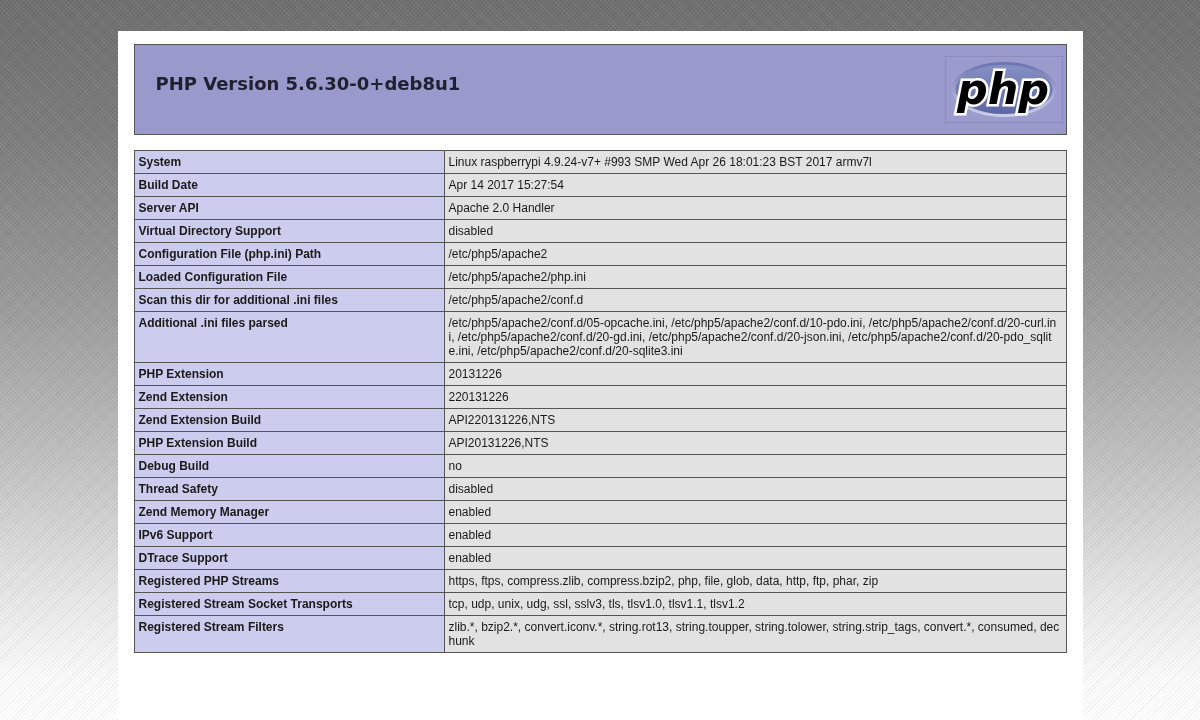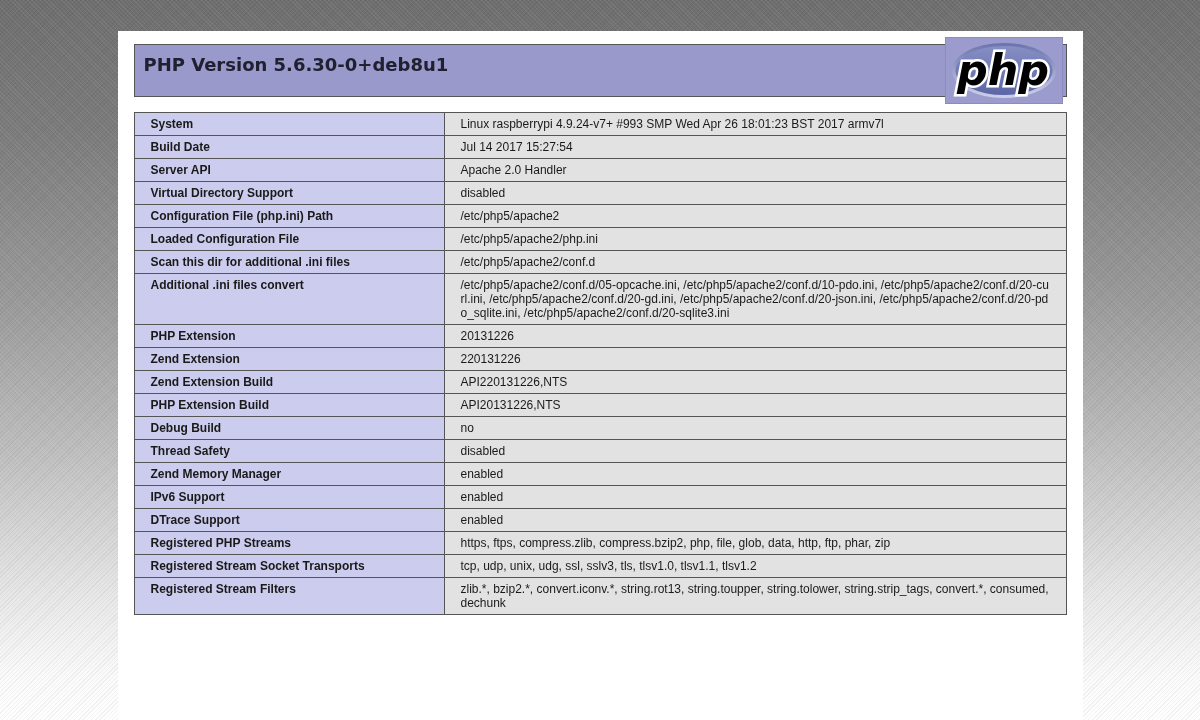"PHP Version 5.6.30-0+deb8u1" .header { height: 53px -> 91px; padding: 0 3px 0 9px -> 0 3px 0 21px }
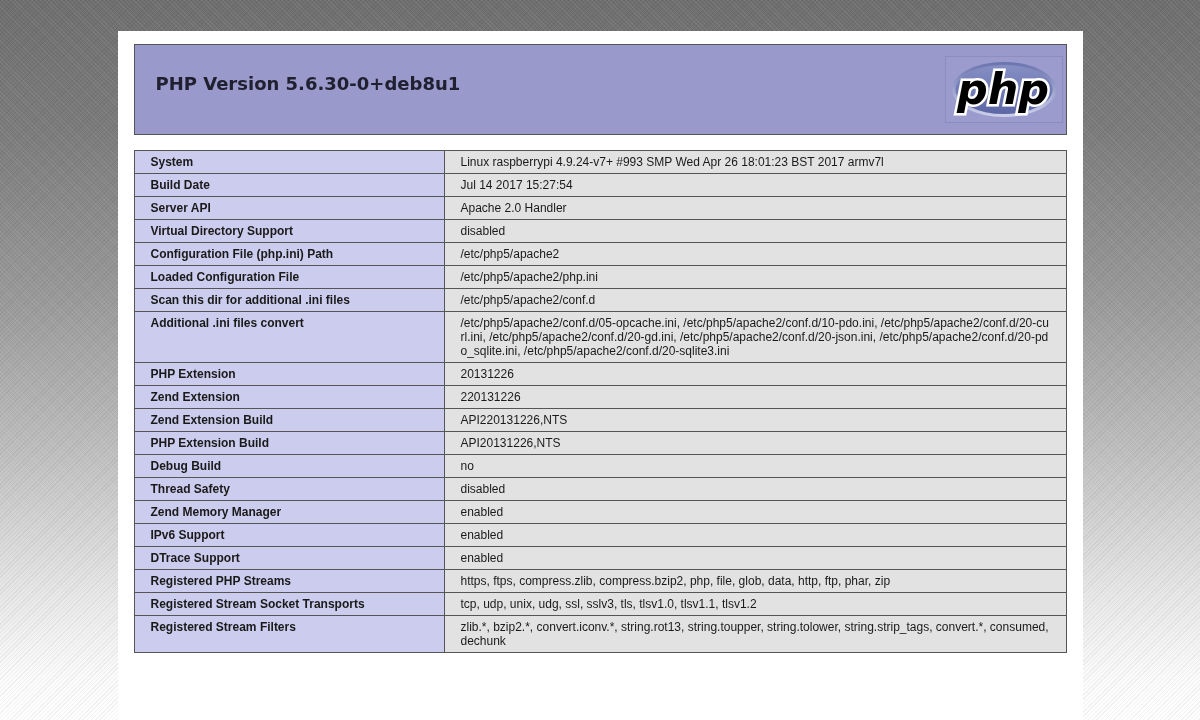"System" table.info td { padding: 4px 16px -> 4px 4px }
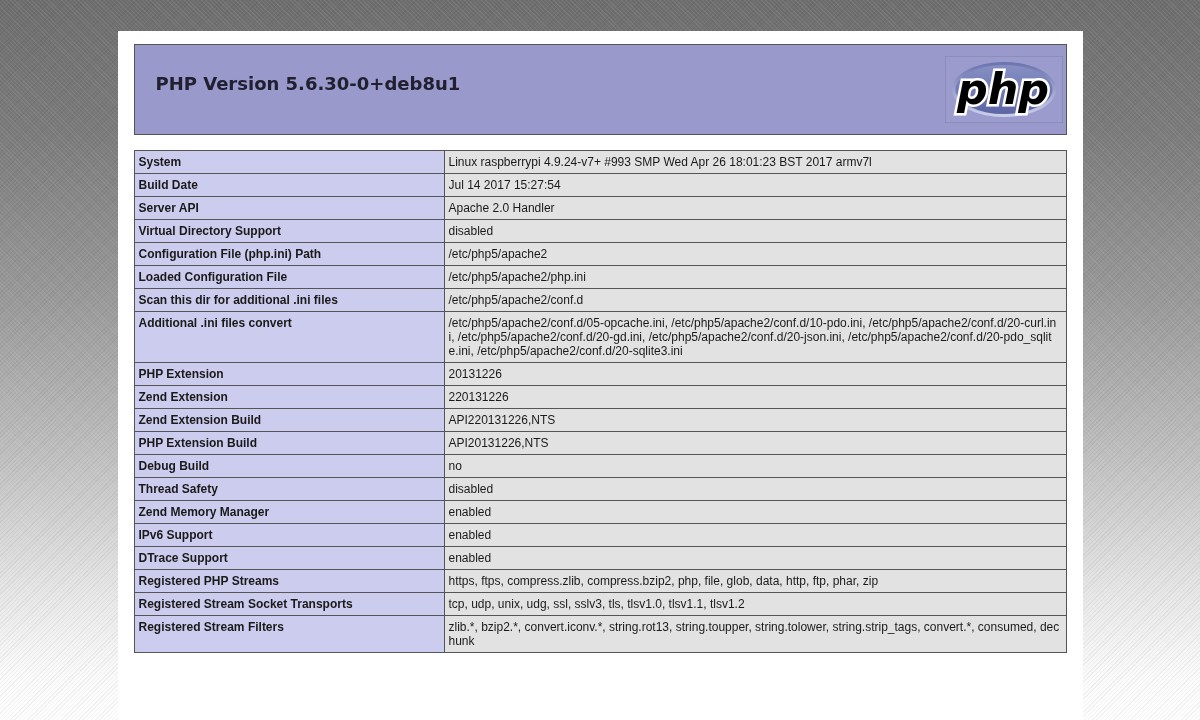"Jul 14 2017 15:27:54" td.value { text: Jul -> Apr }
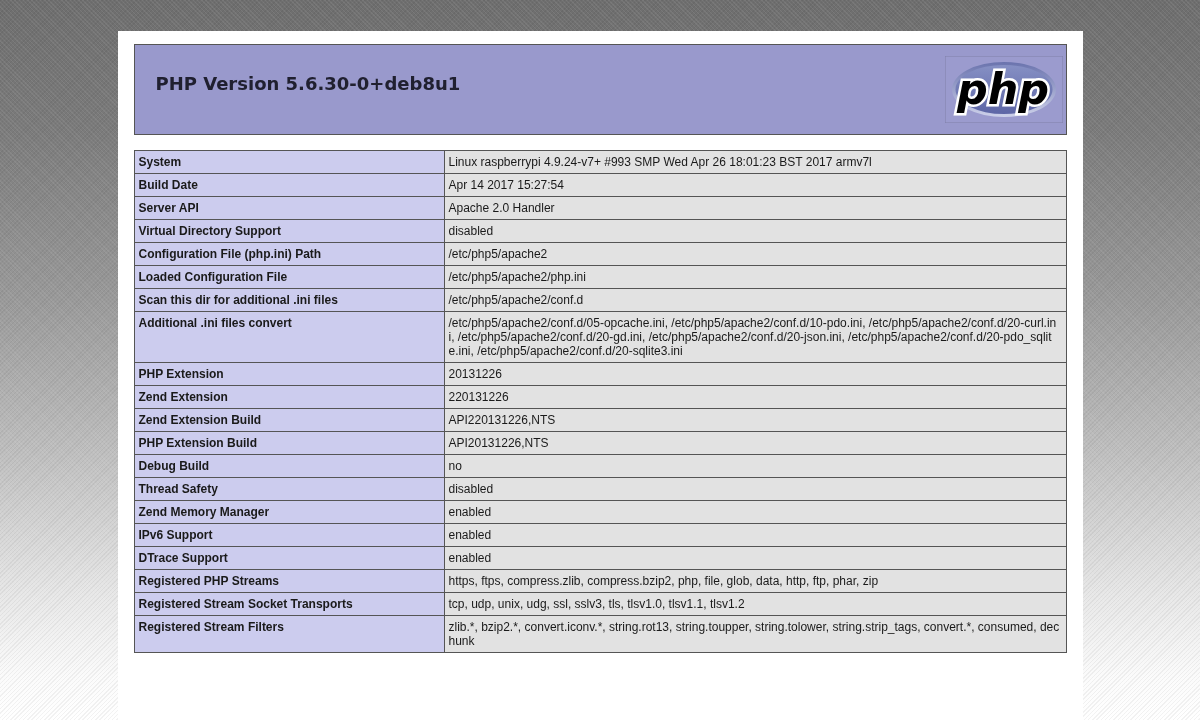"Additional .ini files convert" td.label { text: convert -> parsed }
